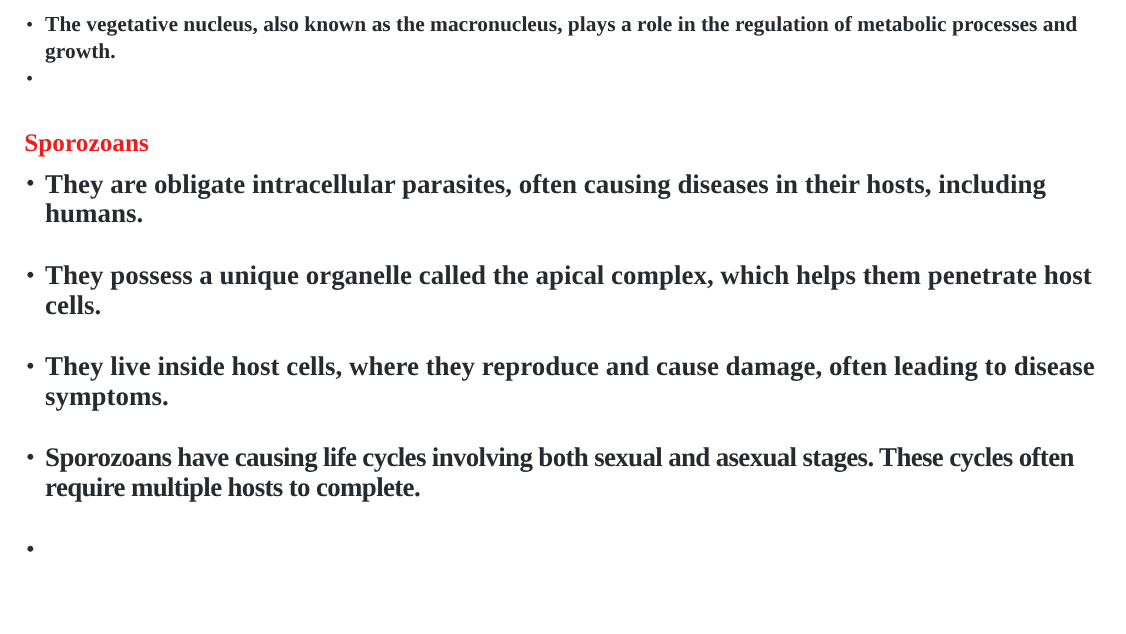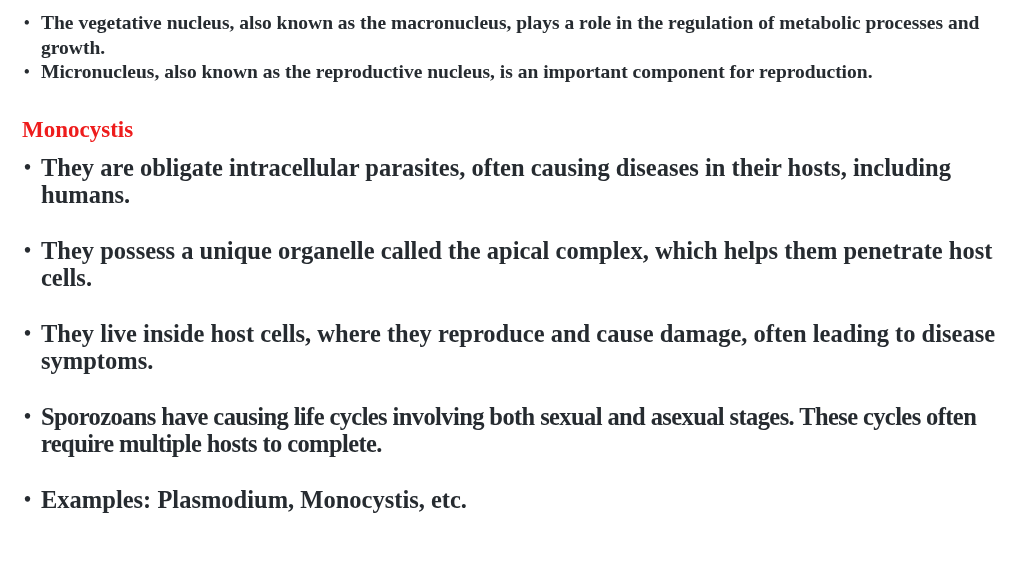"Micronucleus, also known as the" span { html: <span>Micronucleus, also known as the reproductive nucleus, is an important component for reproduction.</span> -> none }
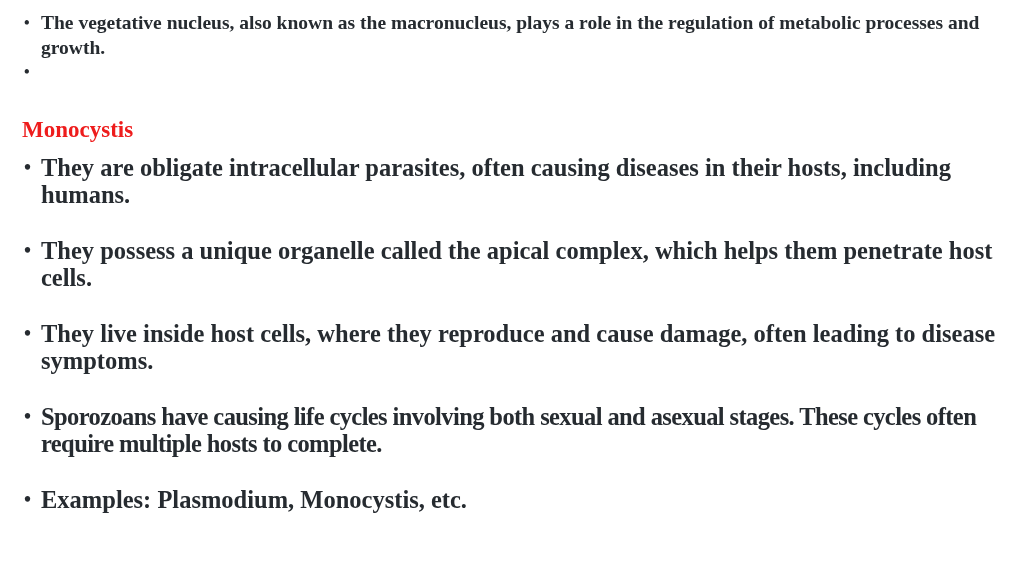"Monocystis" h2.heading { text: Monocystis -> Sporozoans }
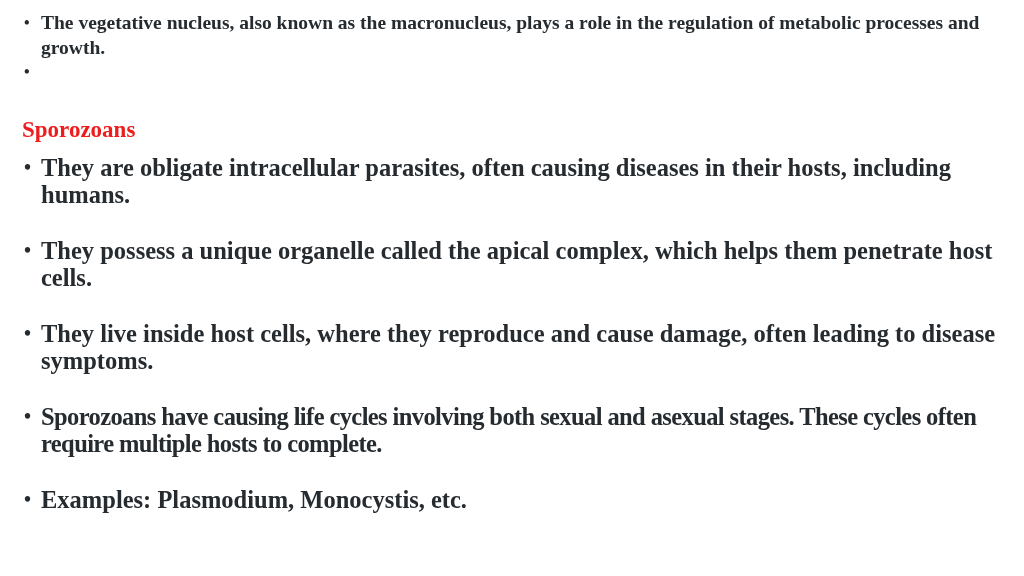"Examples: Plasmodium, Monocystis, etc." span { html: <span>Examples: Plasmodium, Monocystis, etc.</span> -> none }
